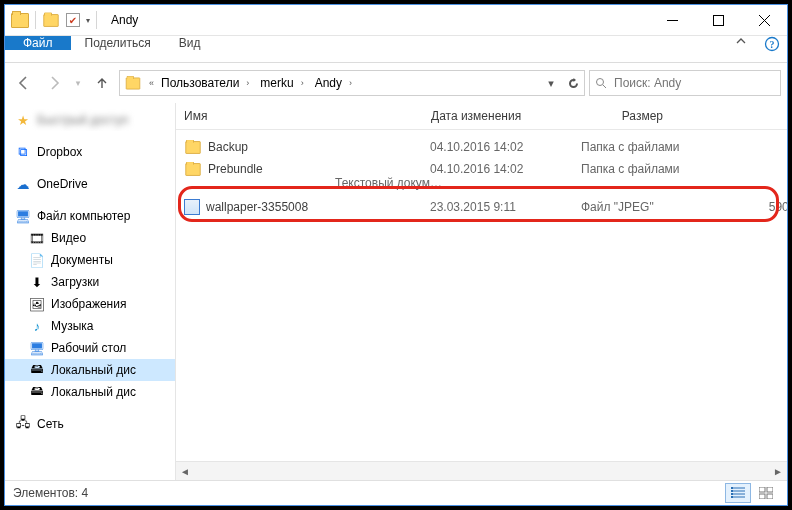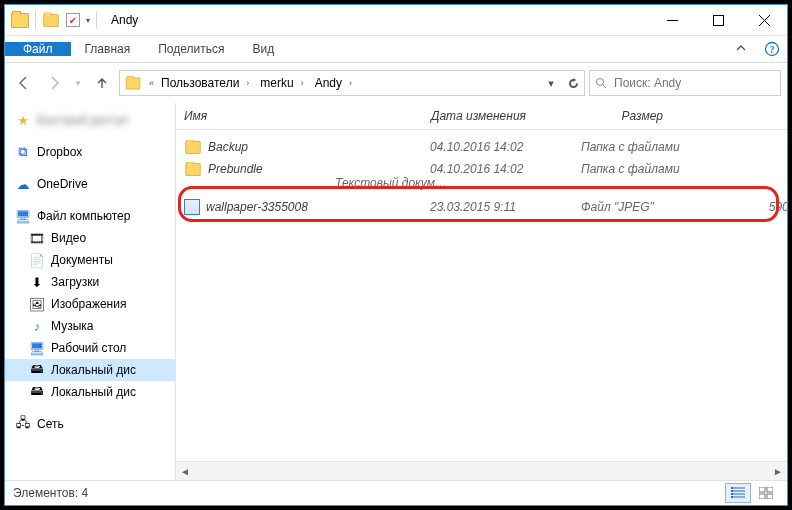"Файл" .ribbon { align-items: center -> flex-start }
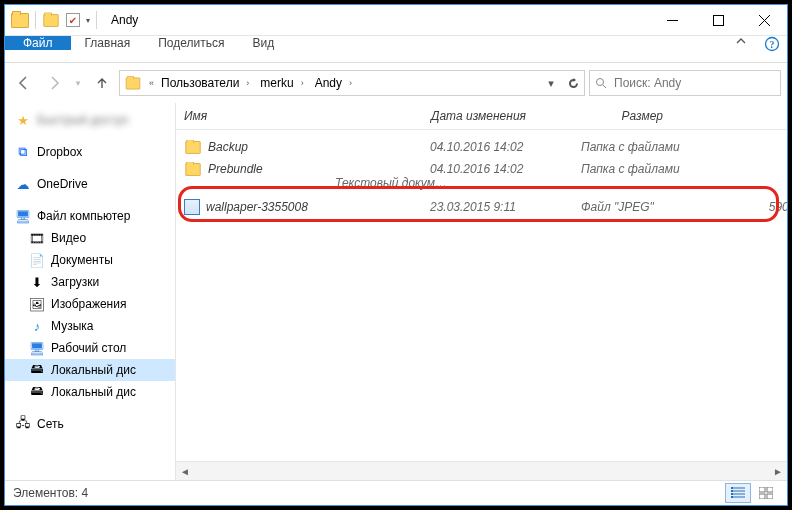"Главная" div.rtab { html: <div>Главная</div> -> none }
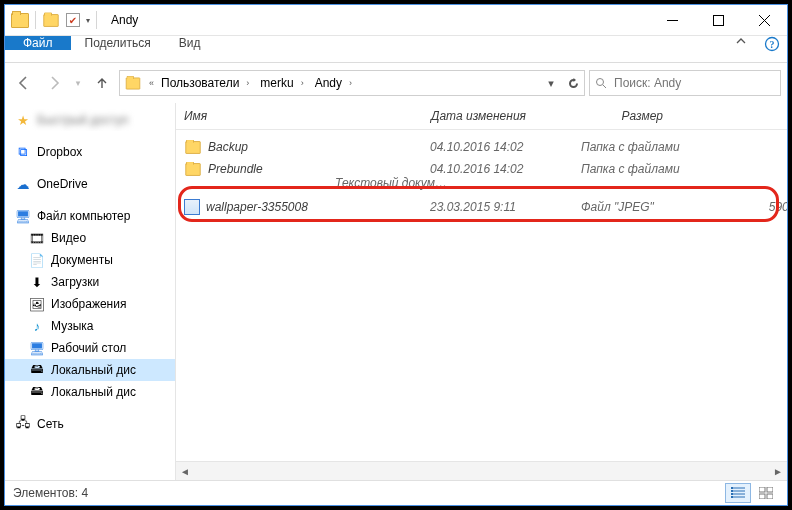"Имя" .main { font-style: italic -> none }
